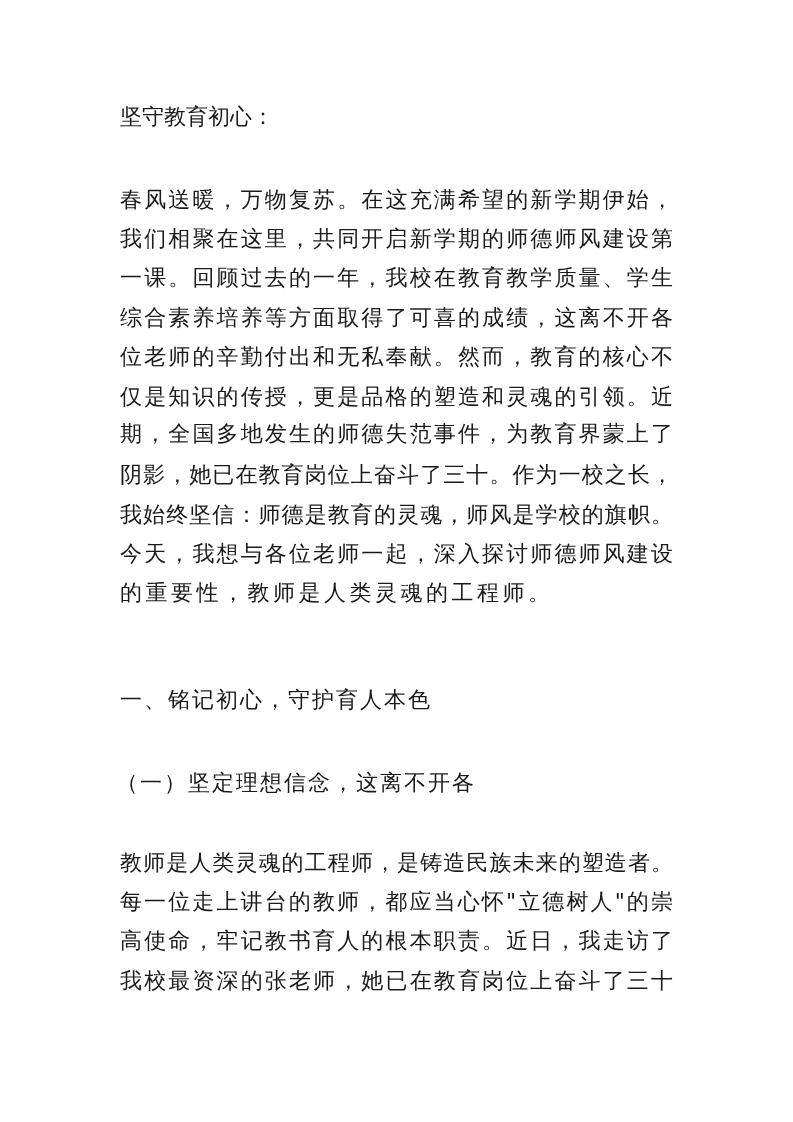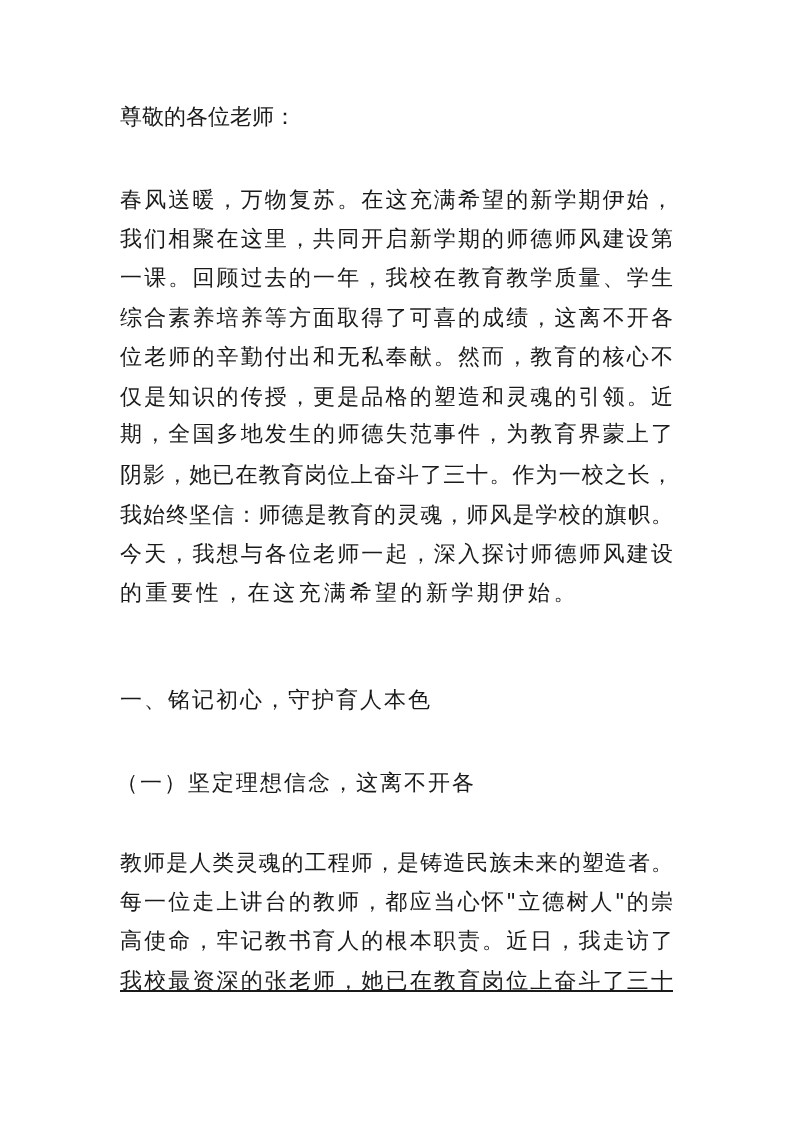"尊敬的各位老师：" div.line { text: 尊敬的各位老师 -> 坚守教育初心 }
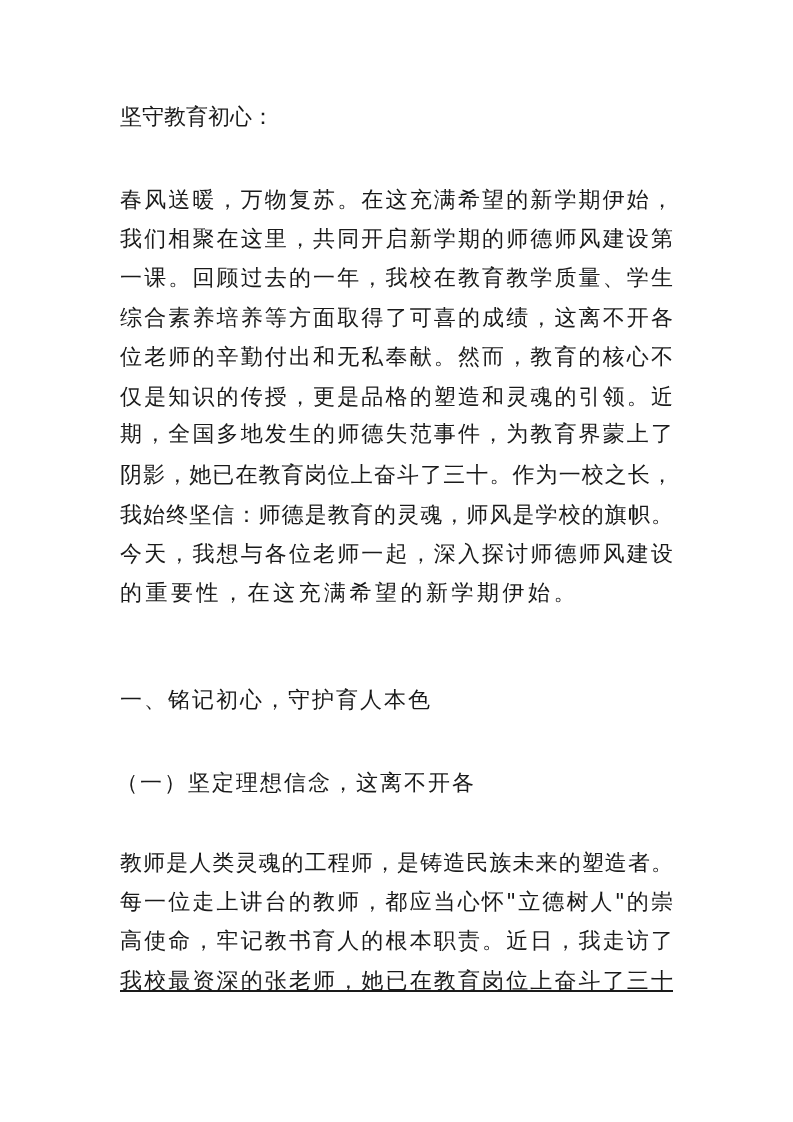"的重要性，在这充满希望的新学期伊始。" div.line { text: 在这充满希望的新学期伊始 -> 教师是人类灵魂的工程师 }
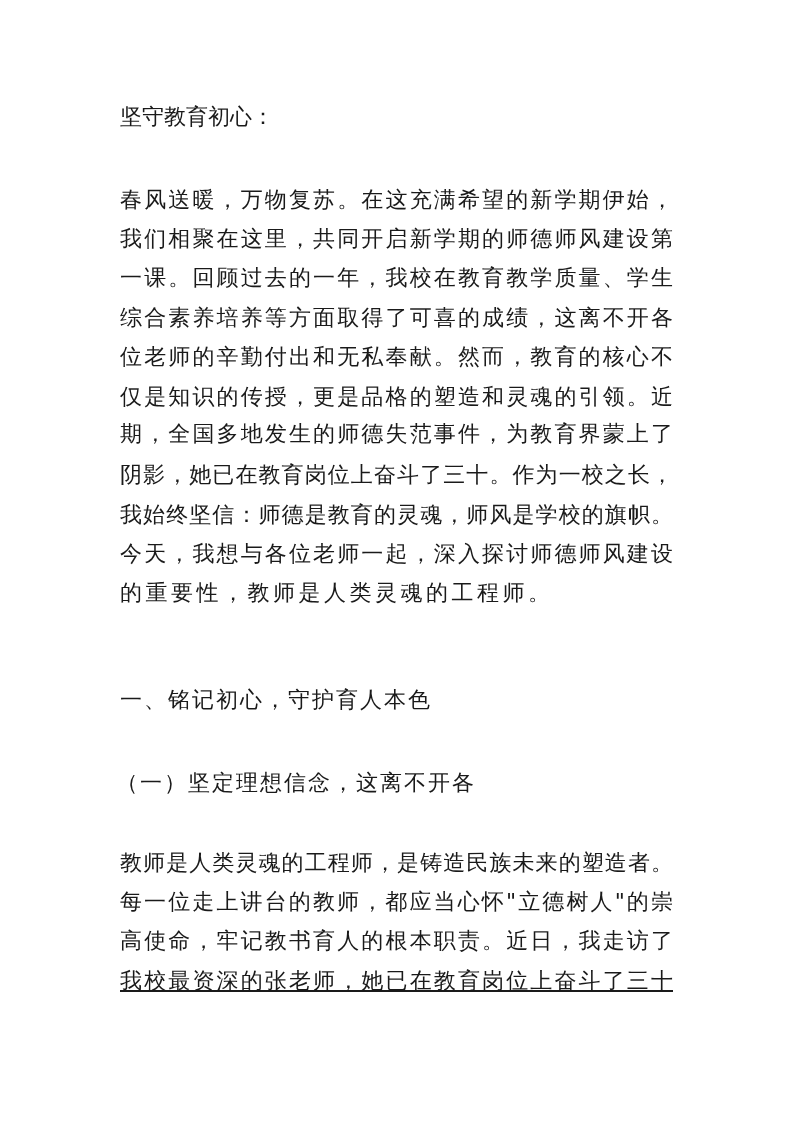"我校最资深的张老师，她已在教育岗位上奋斗了三十" div.line { text-decoration: underline -> none }
